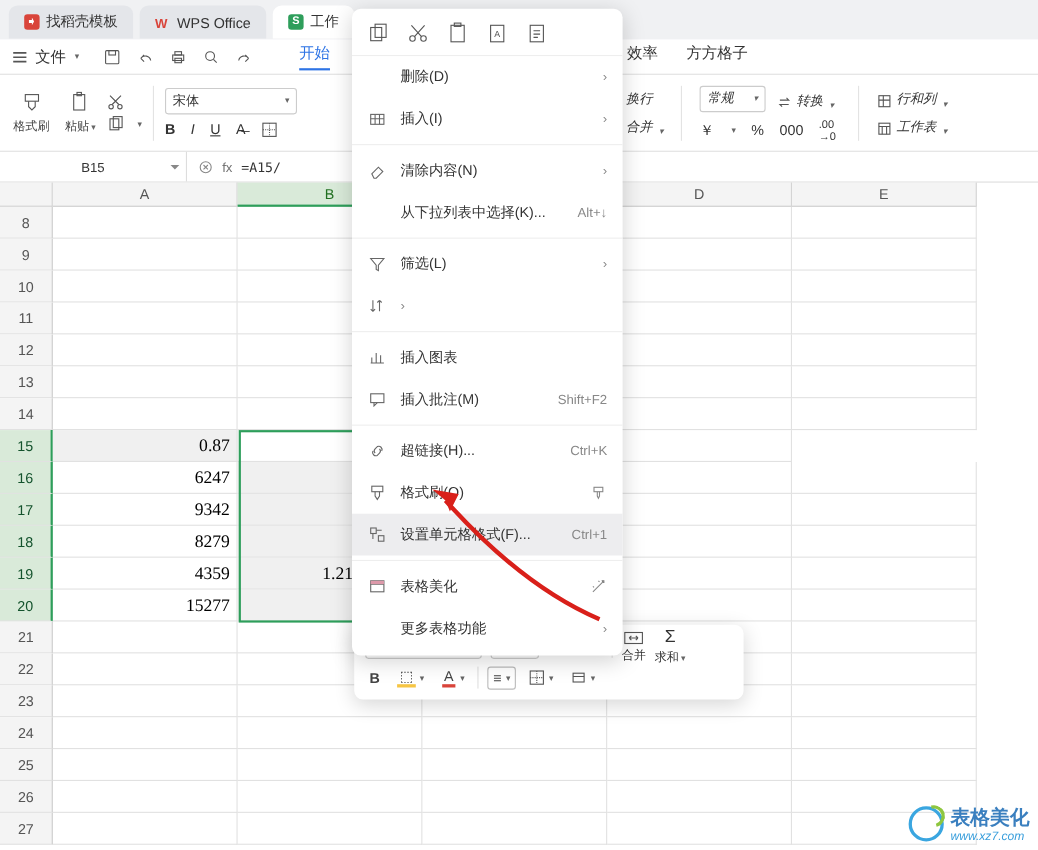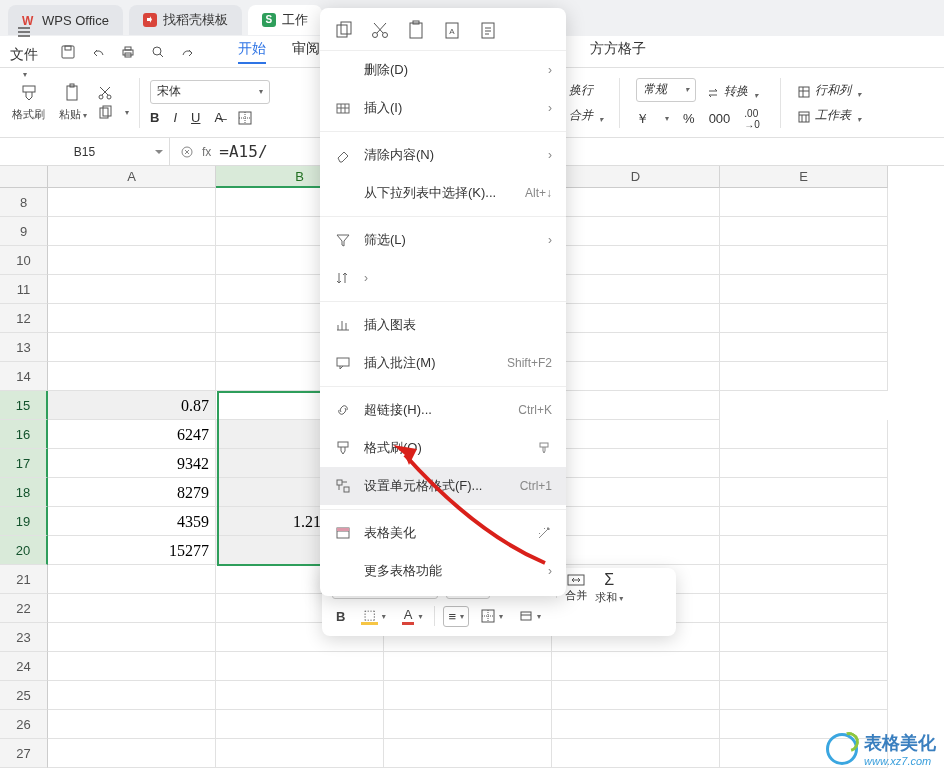"WPS Office" div.tab { order: before "找稻壳模板" -> after "找稻壳模板" }
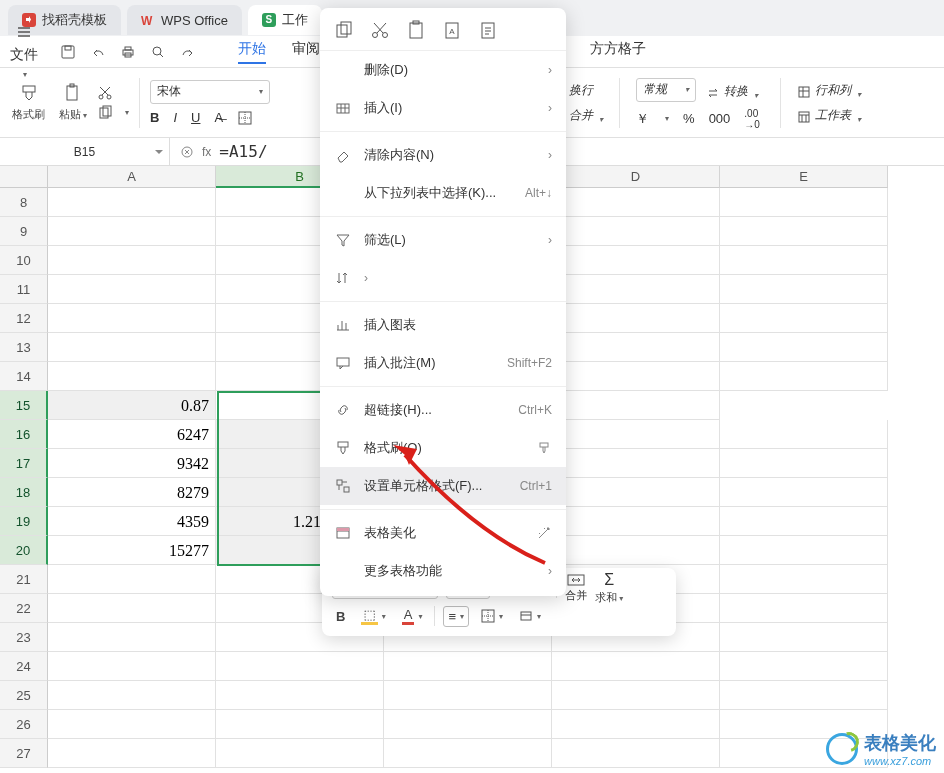"文件" .menu-file { flex-direction: column -> none }
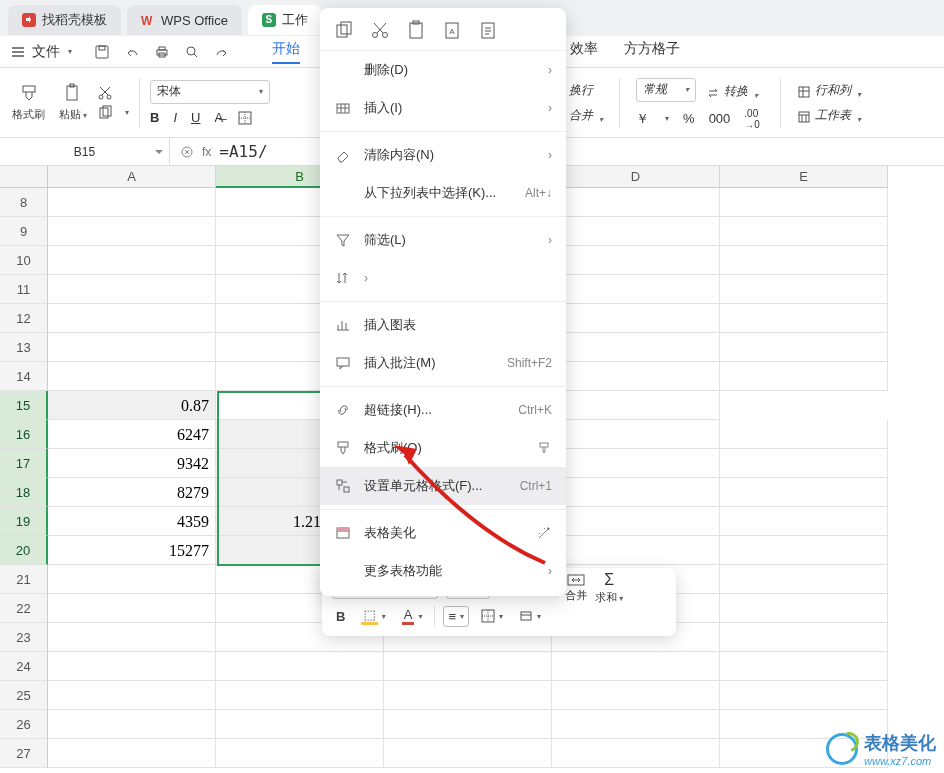"=A15/" .formula-input { font-size: 16px -> 12px }
